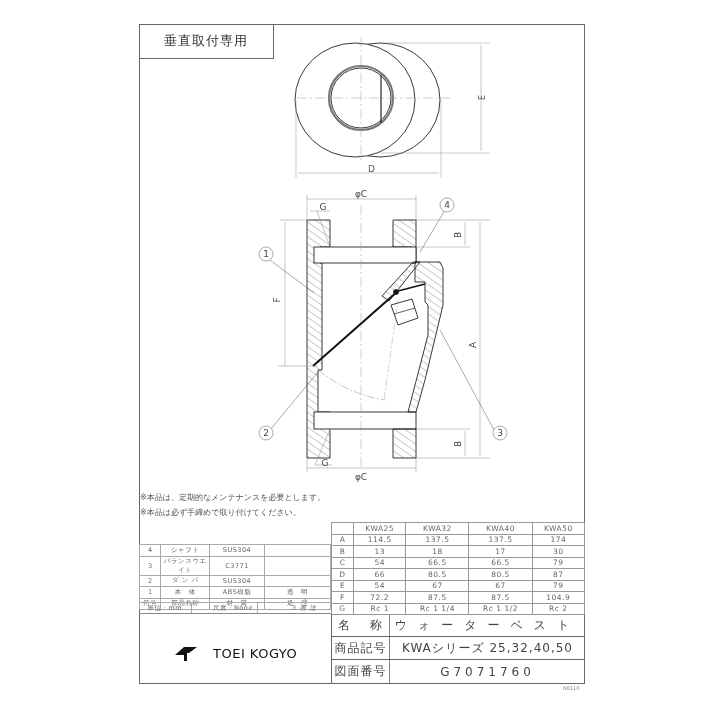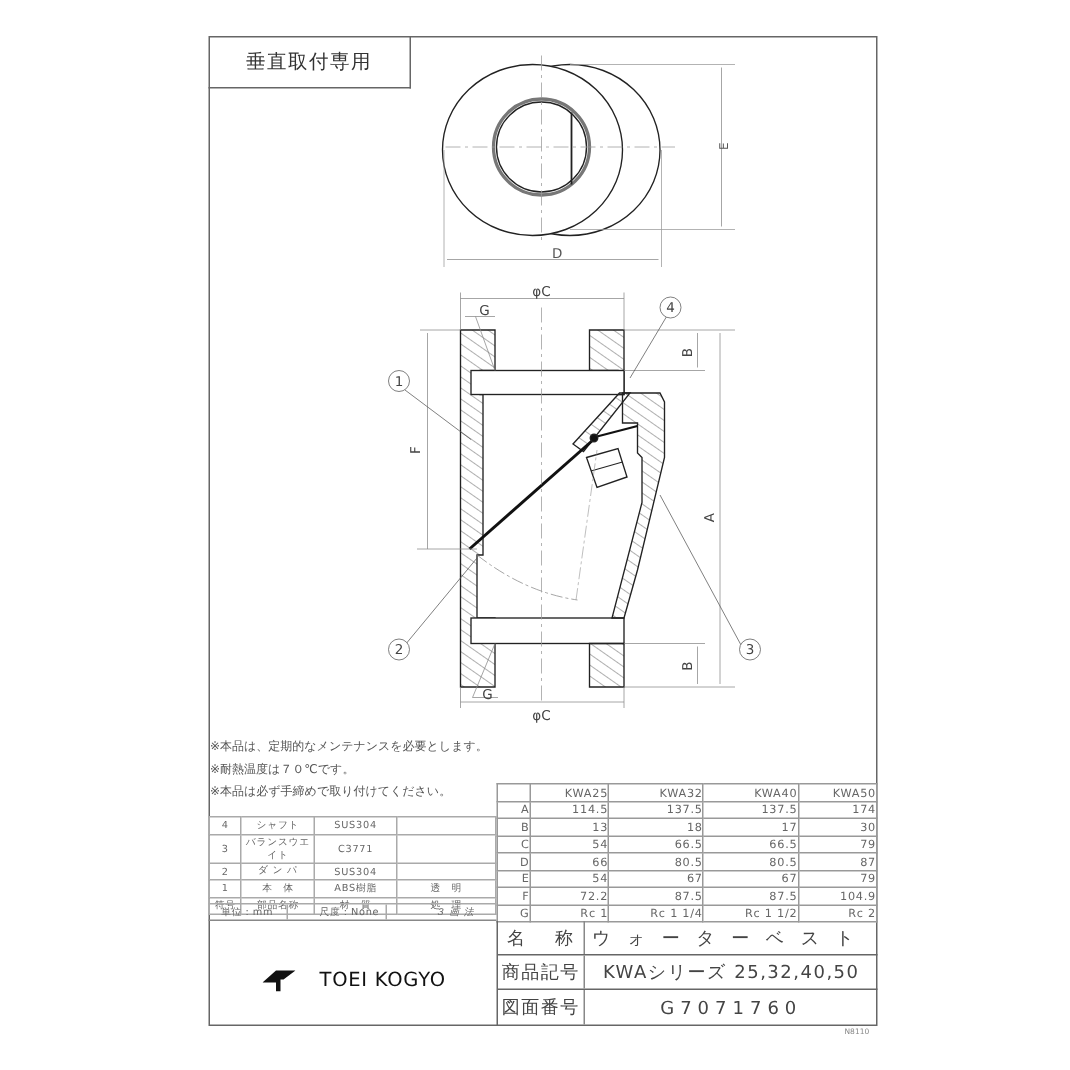"※耐熱温度は７０℃です。" div { html: <div>※耐熱温度は７０℃です。</div> -> none }
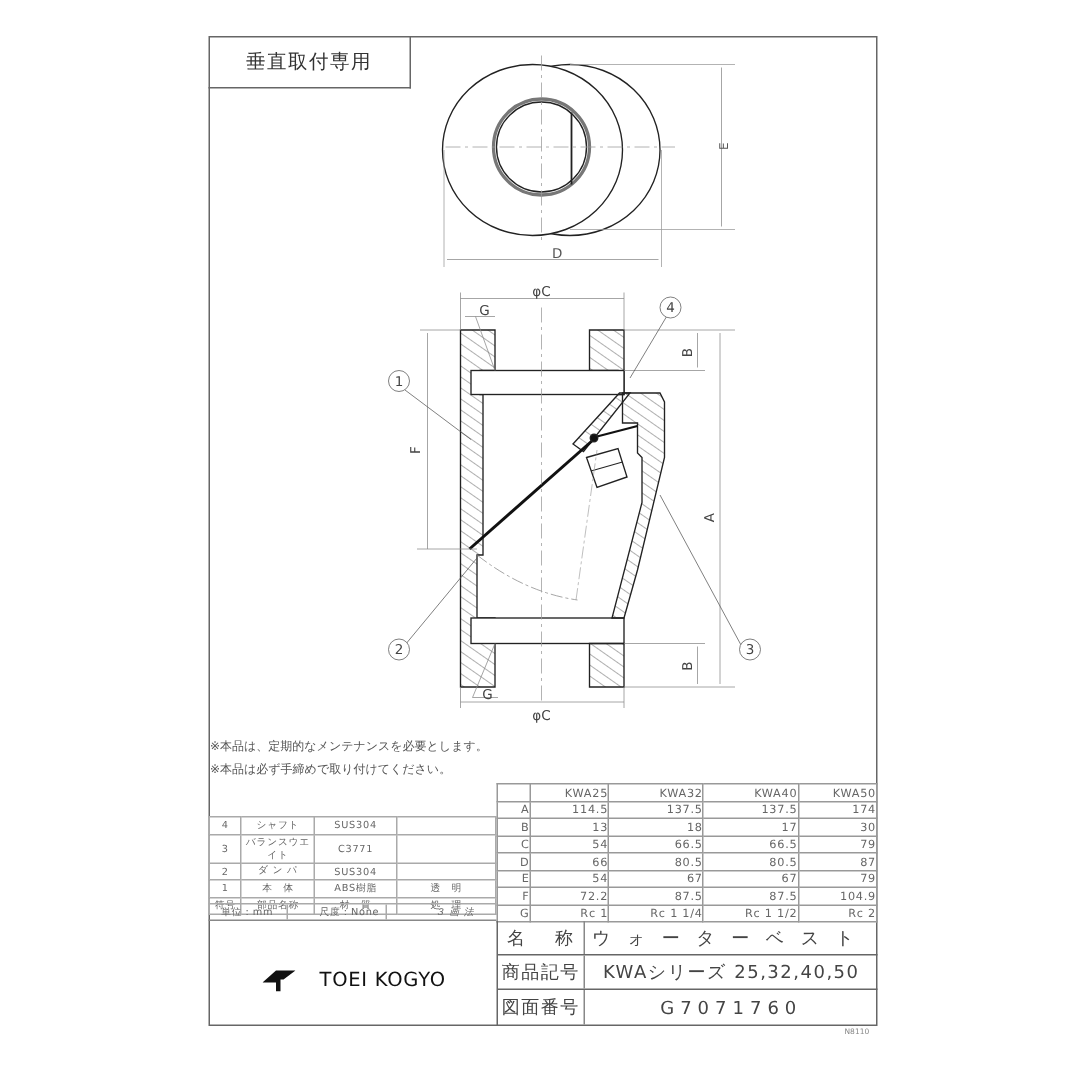"KWA25" .spec td { text-align: right -> center }
